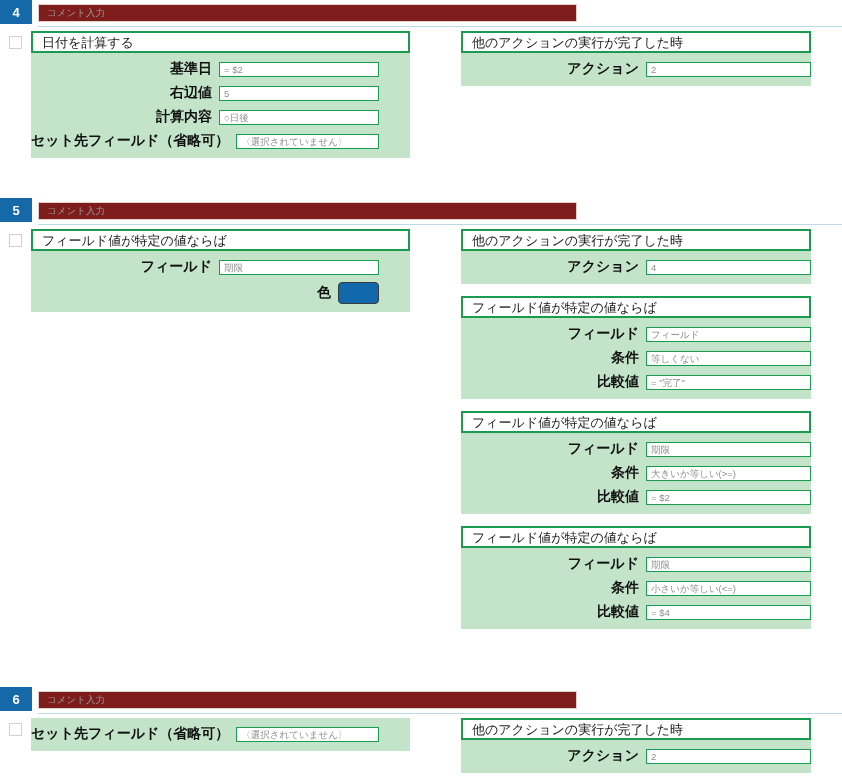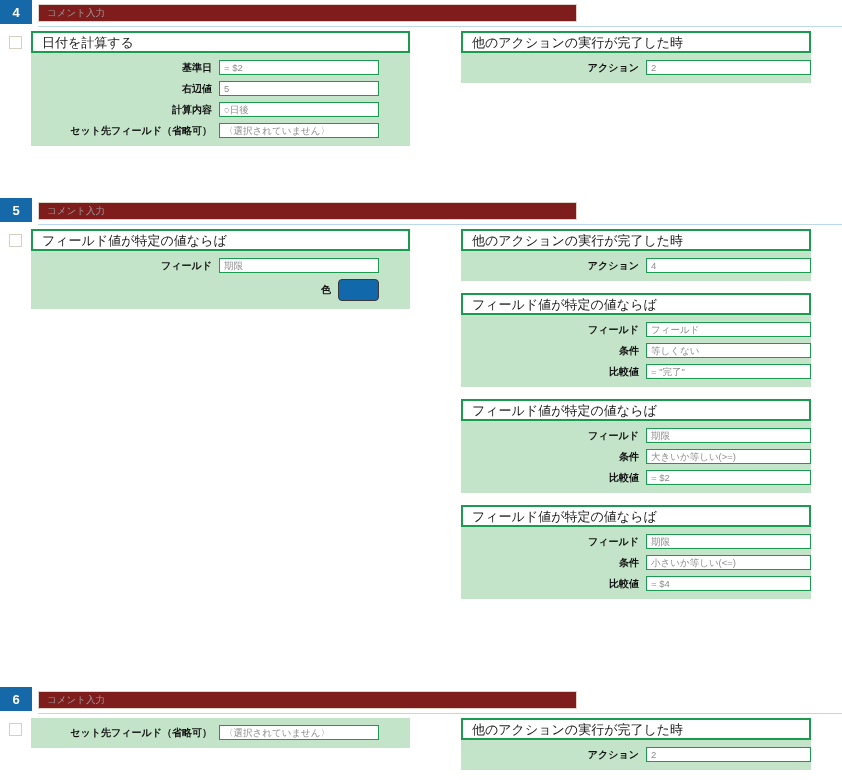"基準日" .field-label { font-size: 10px -> 14px }
